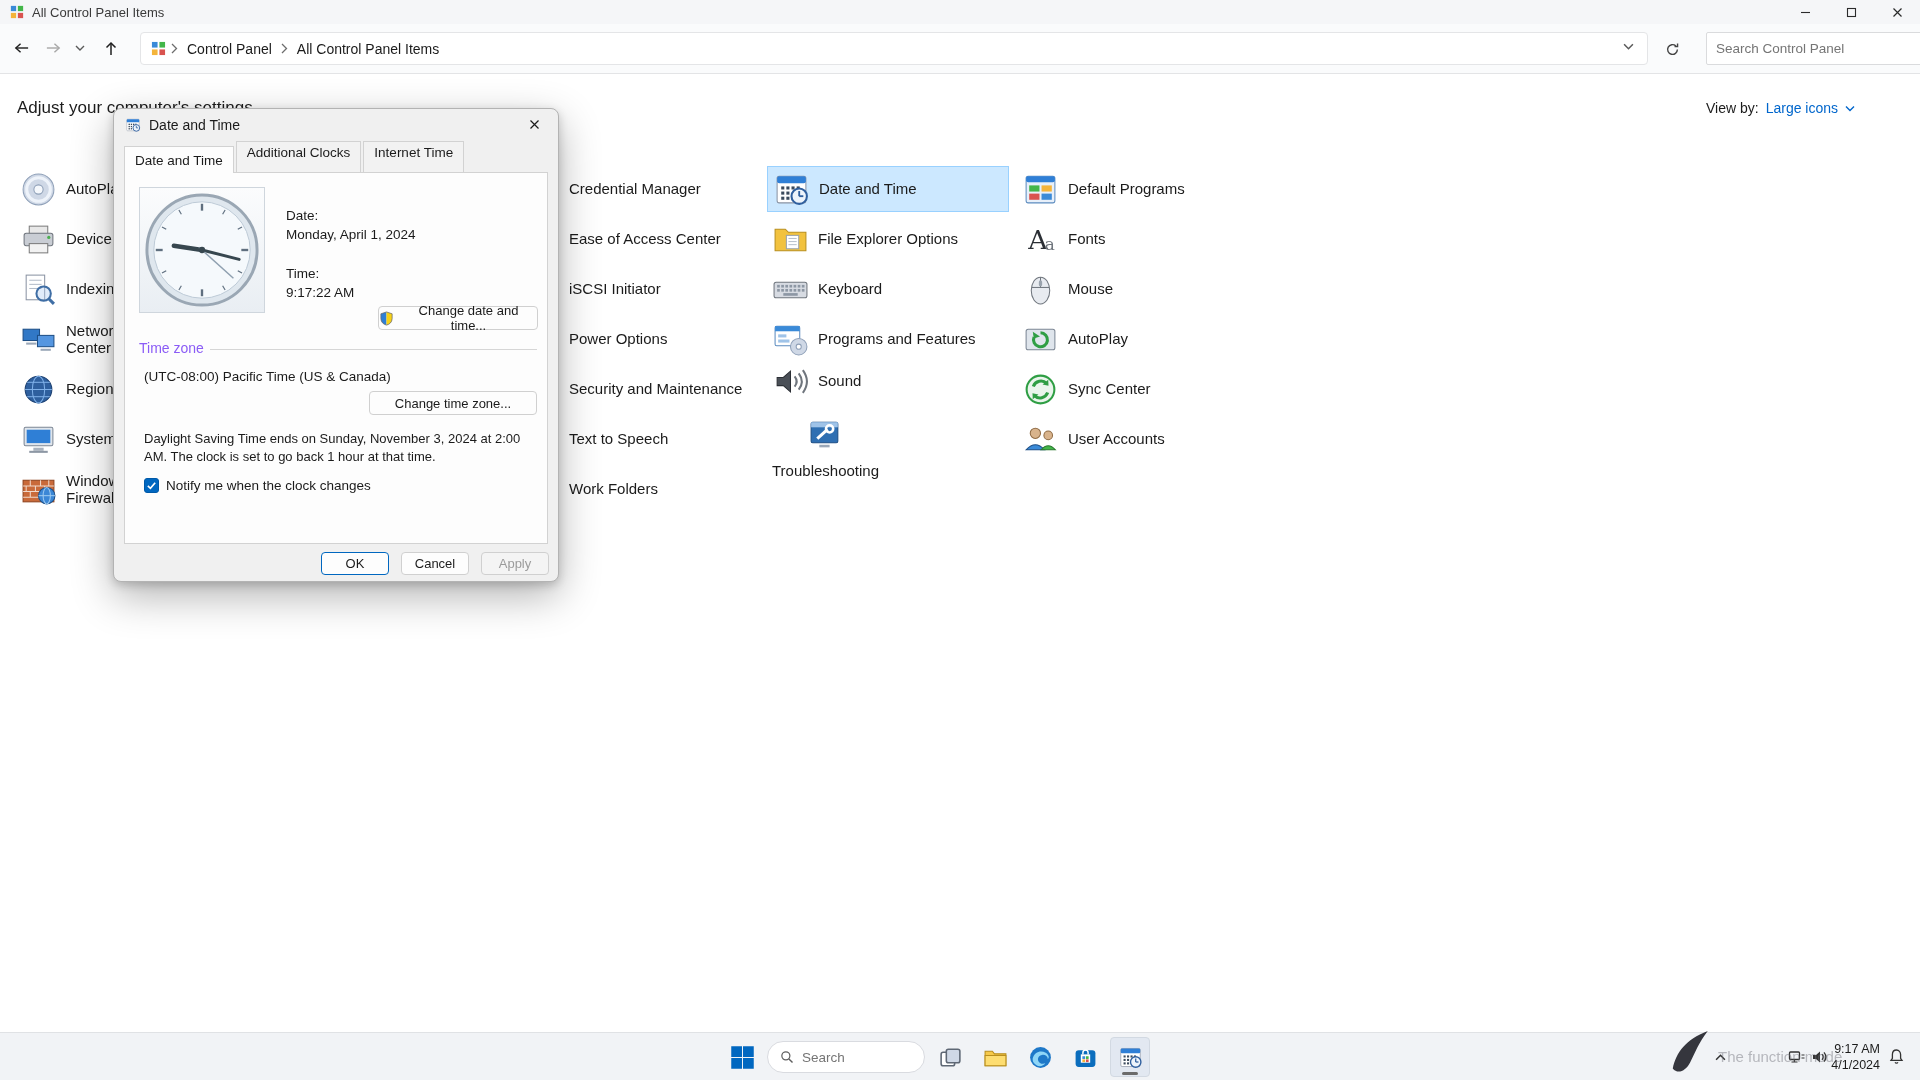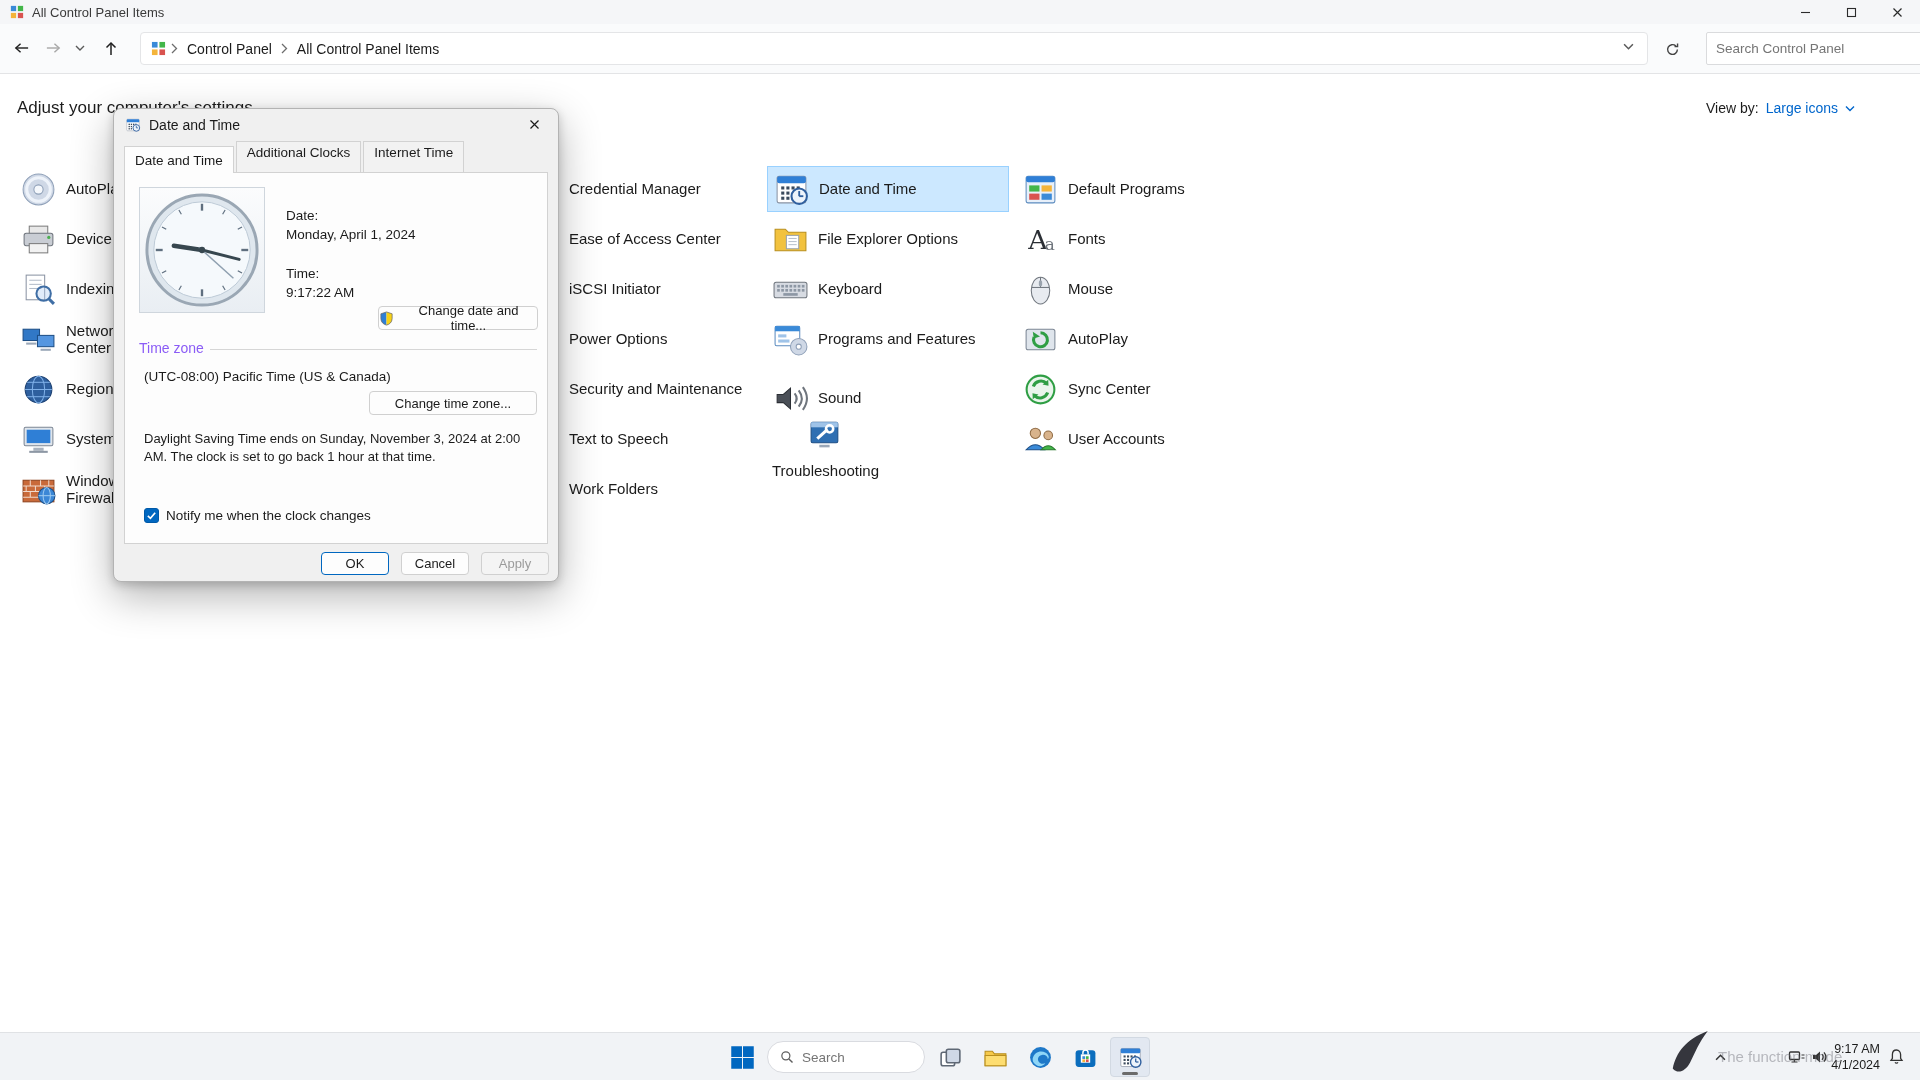"Sound" div.cp-item { top: 375px -> 358px }
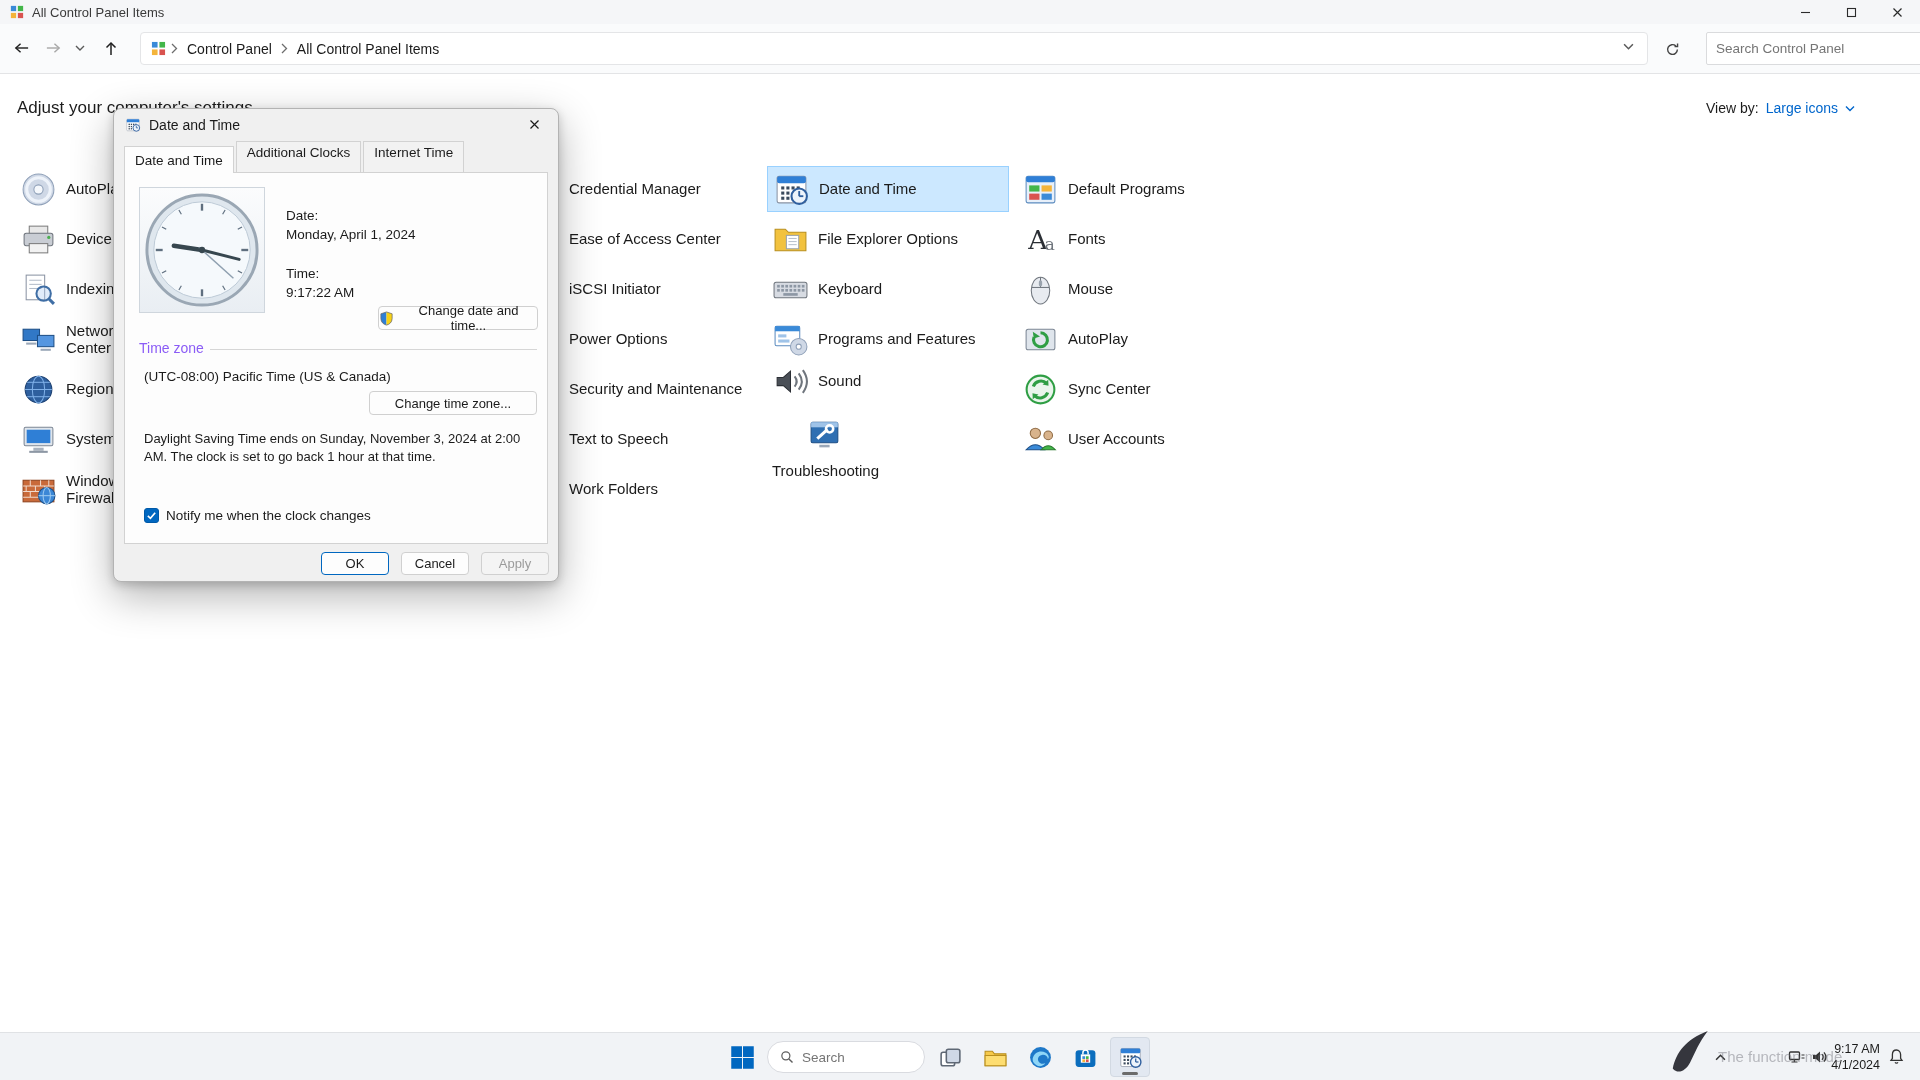"Notify me when the clock" #notify-row { margin-top: 30px -> none }
